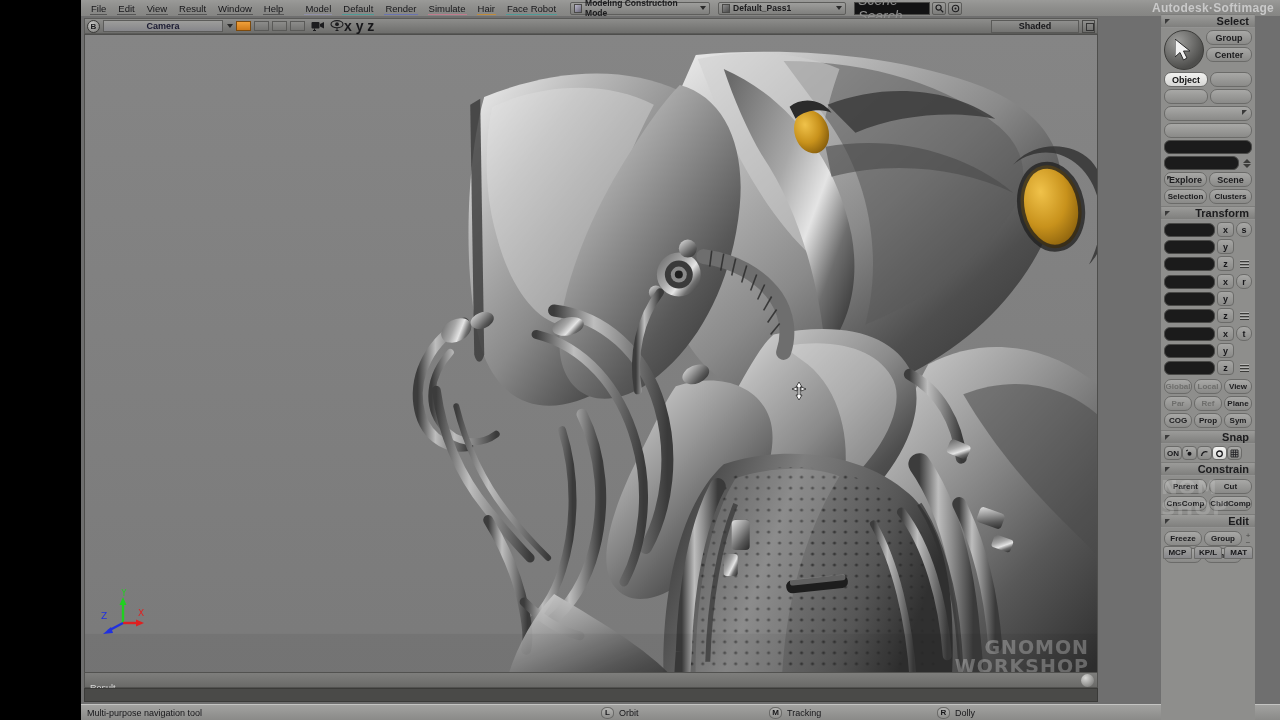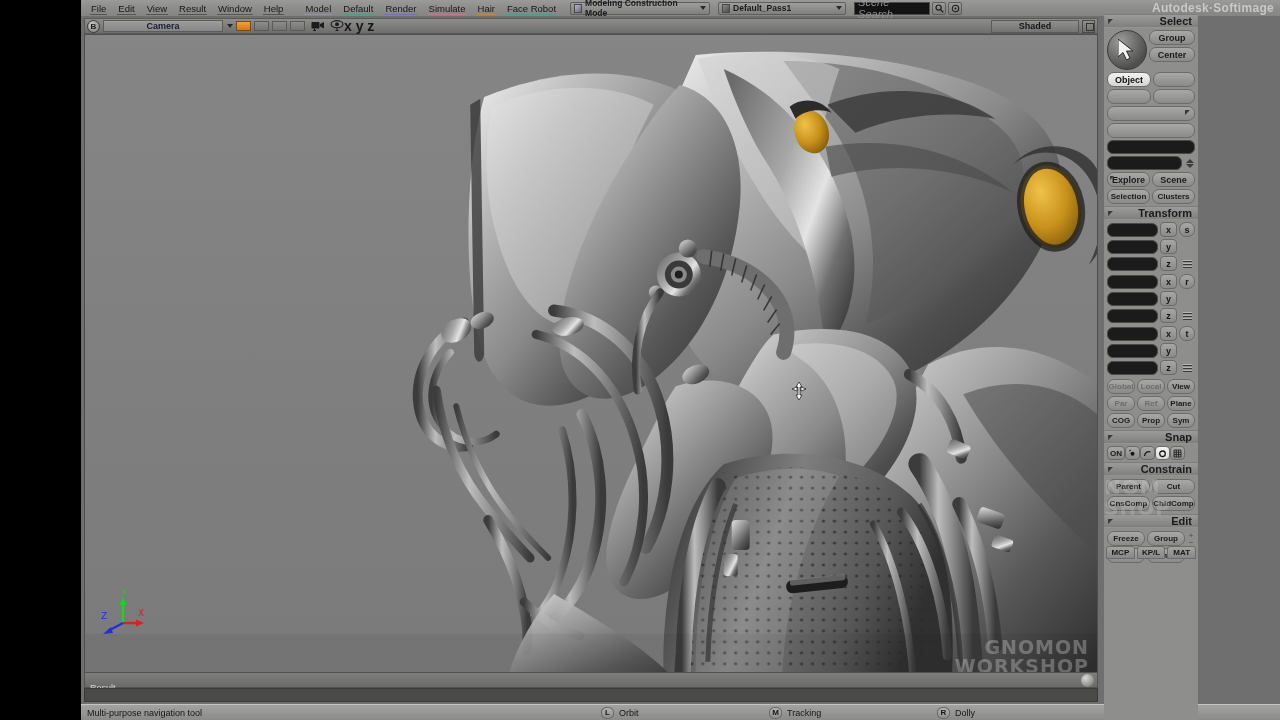"Scene Search" .mb-search { font-size: 11px -> 14px }
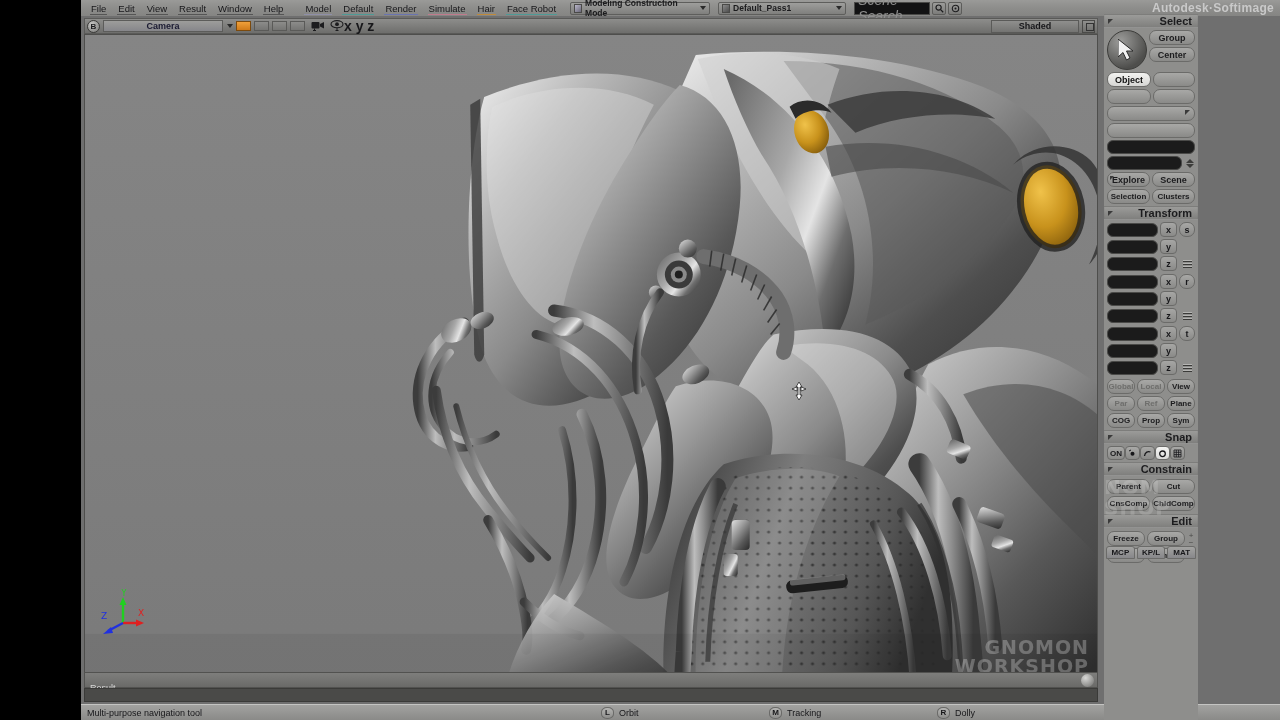"Select" .rpanel { left: 1023px -> 1080px }
